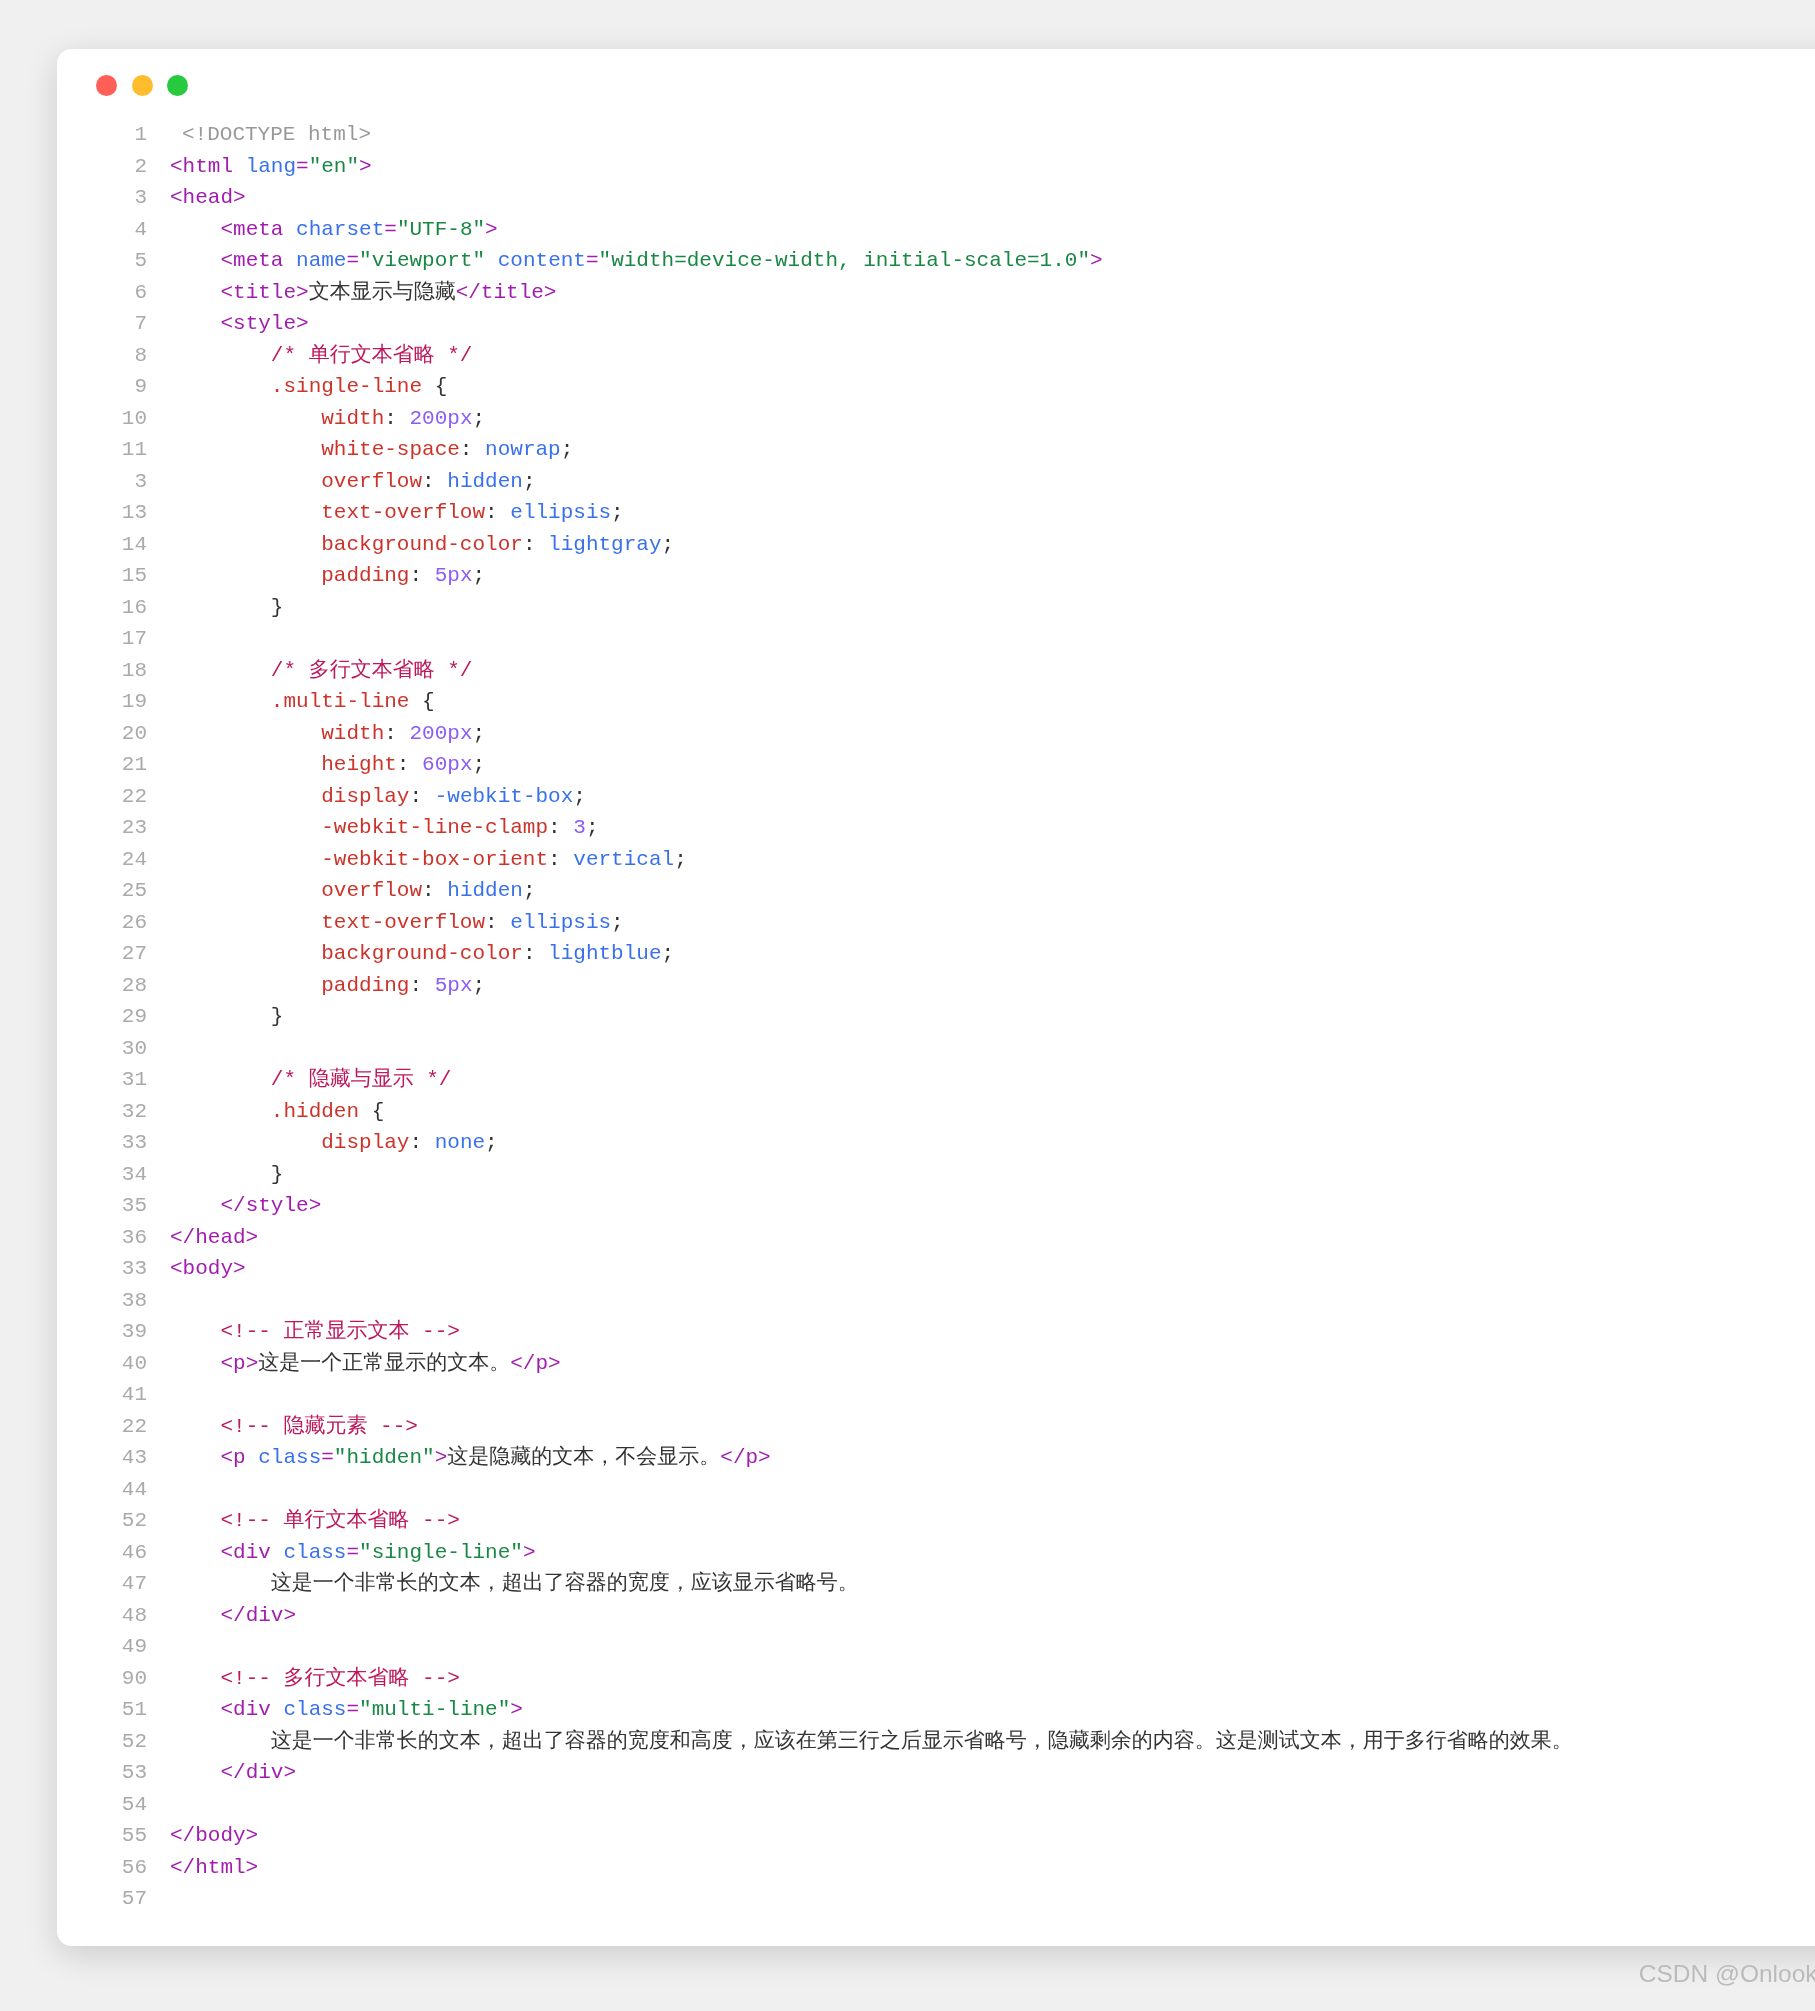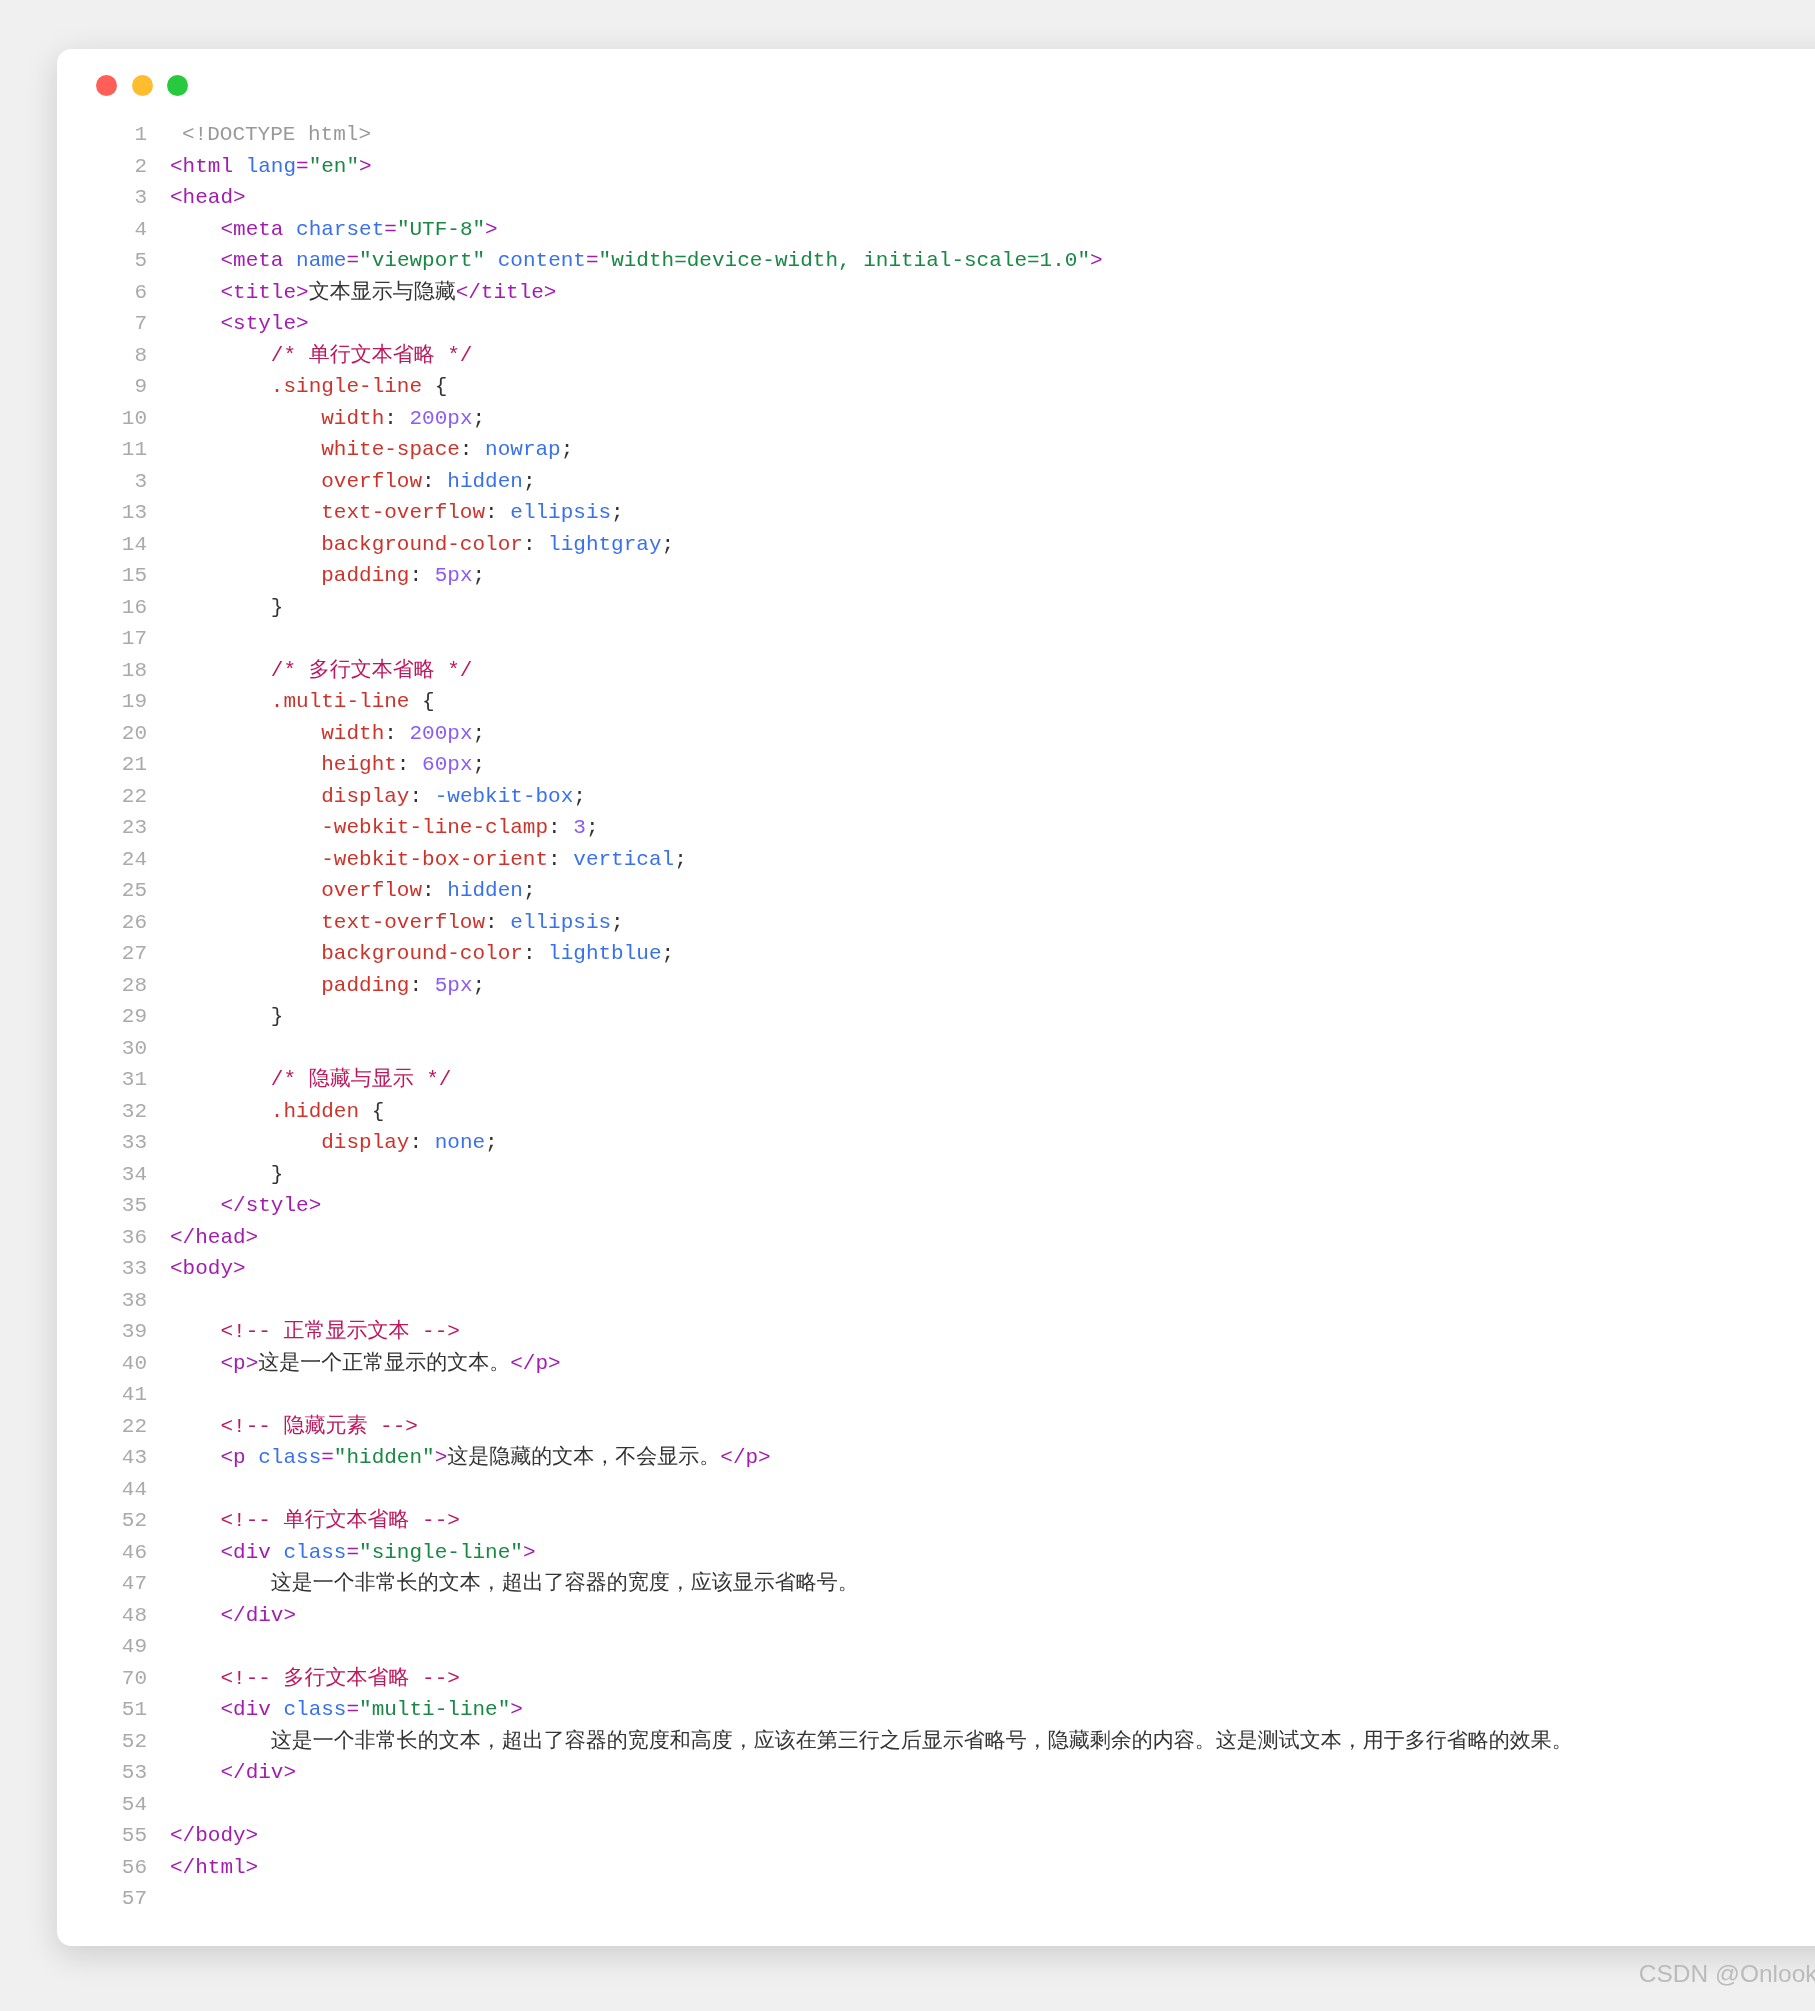"70" span.ln { text: 70 -> 90 }
